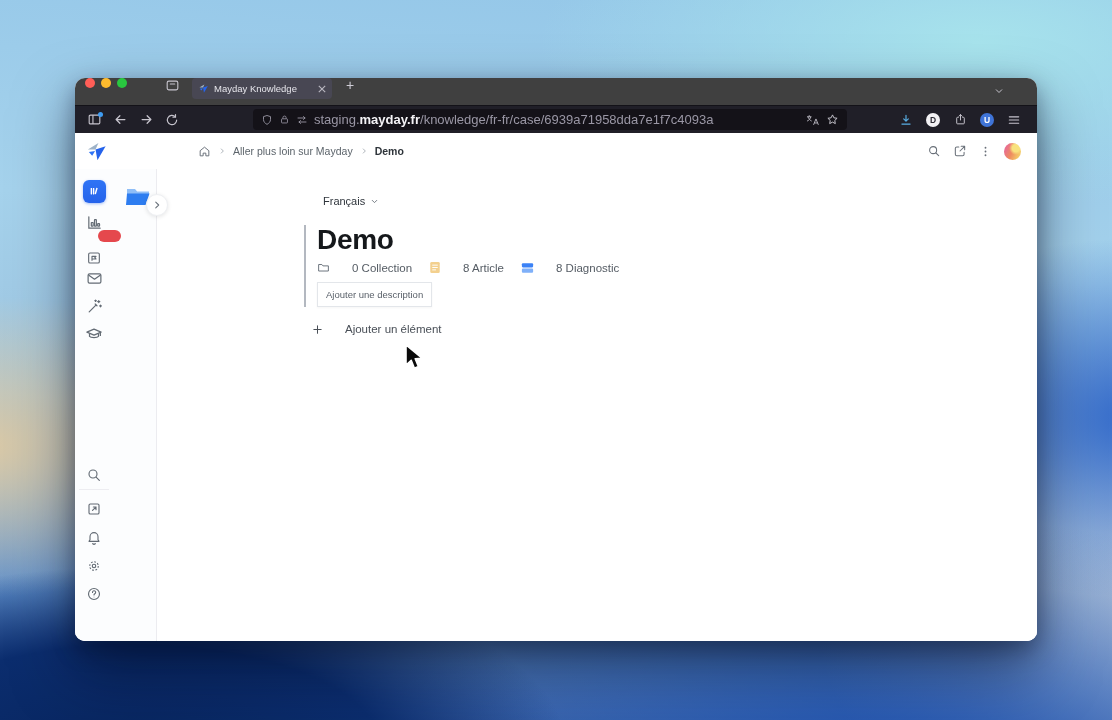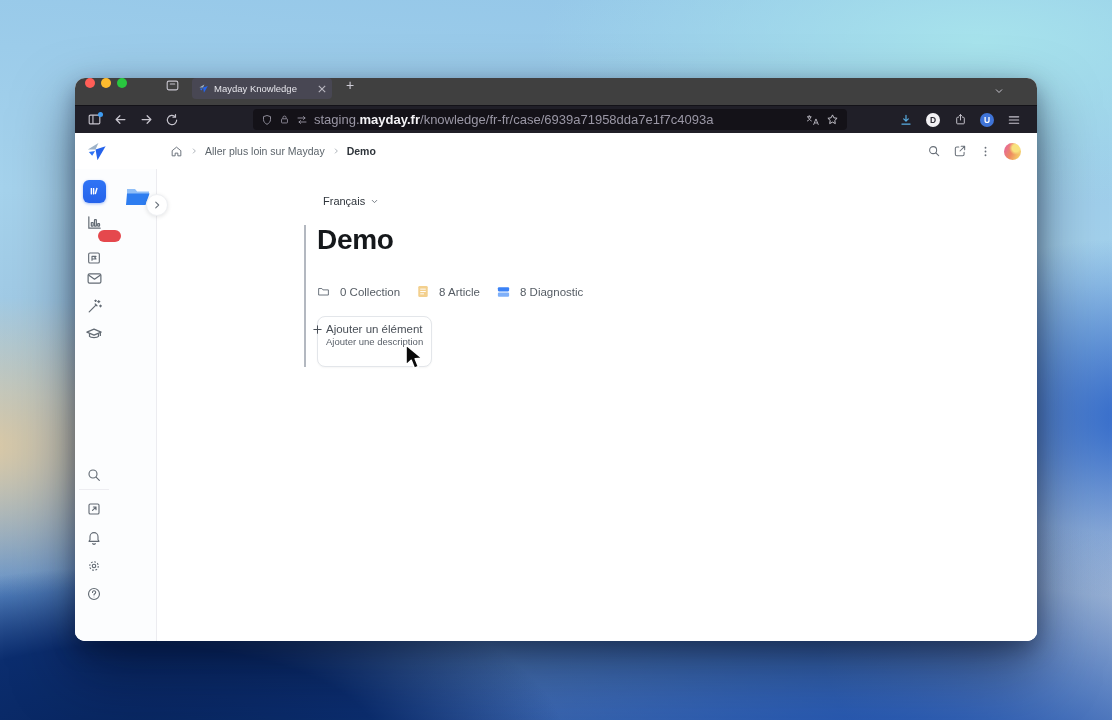"Aller plus loin sur Mayday" .app-header { gap: none -> 28px }
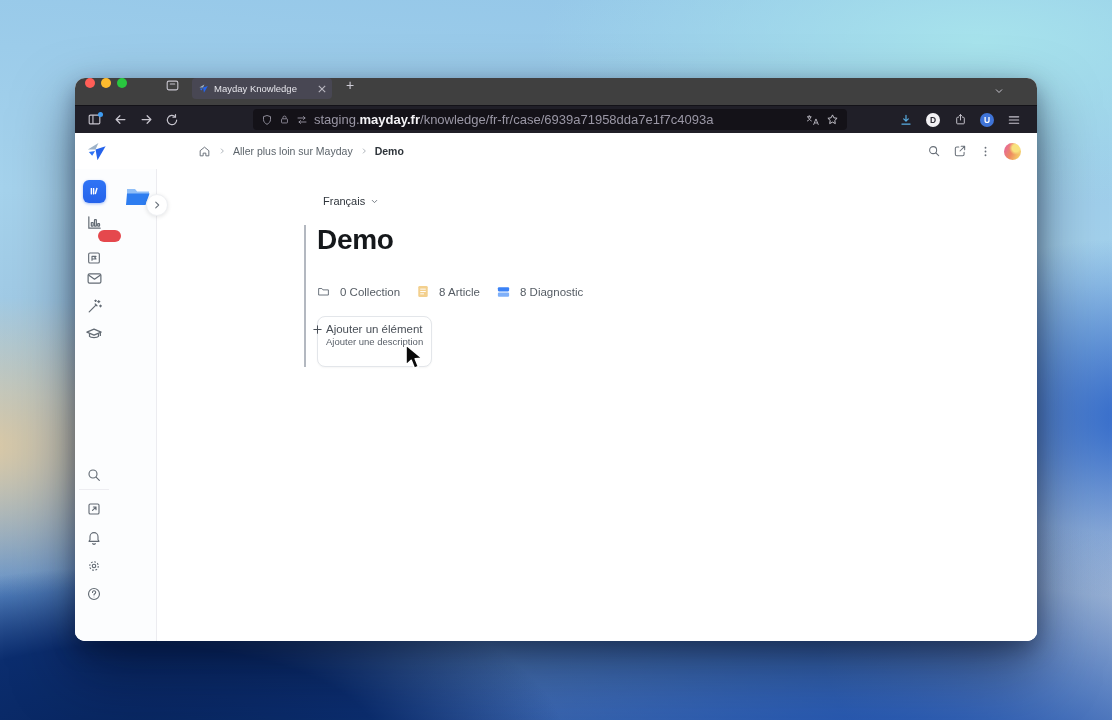"0 Collection" .stat { gap: 10px -> 22px; margin-top: 24px -> none }
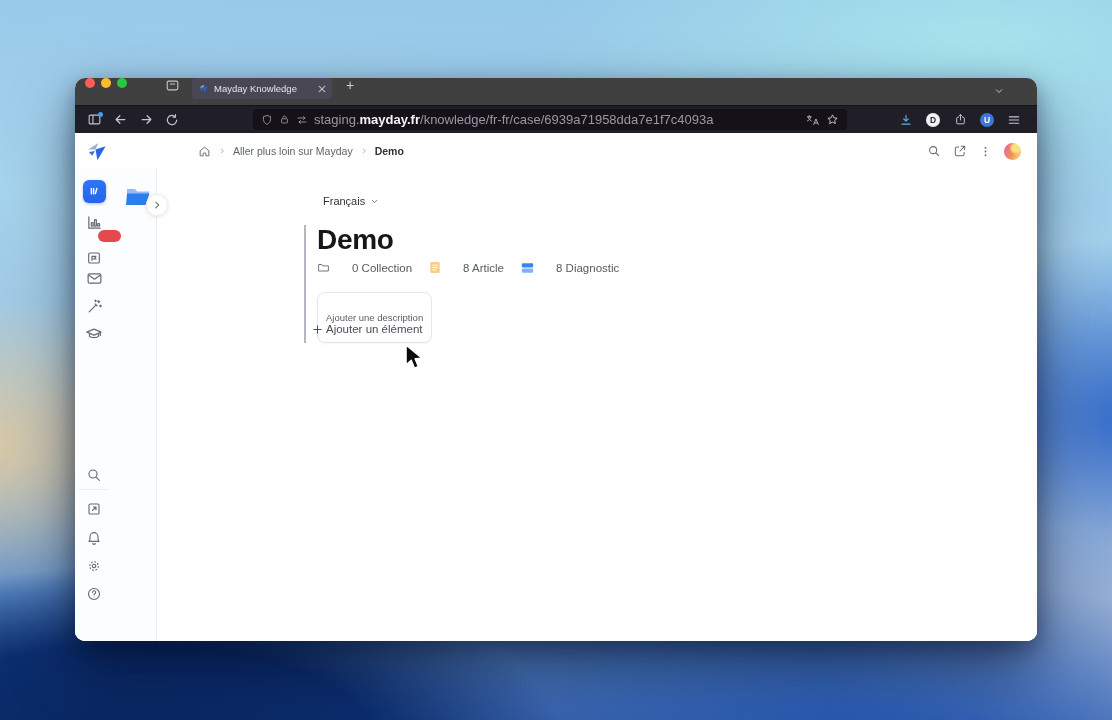"Ajouter une description" .desc-chip { border-radius: 8px -> 0; margin-top: 18px -> 8px; padding: 19px 8px -> 6px 8px }
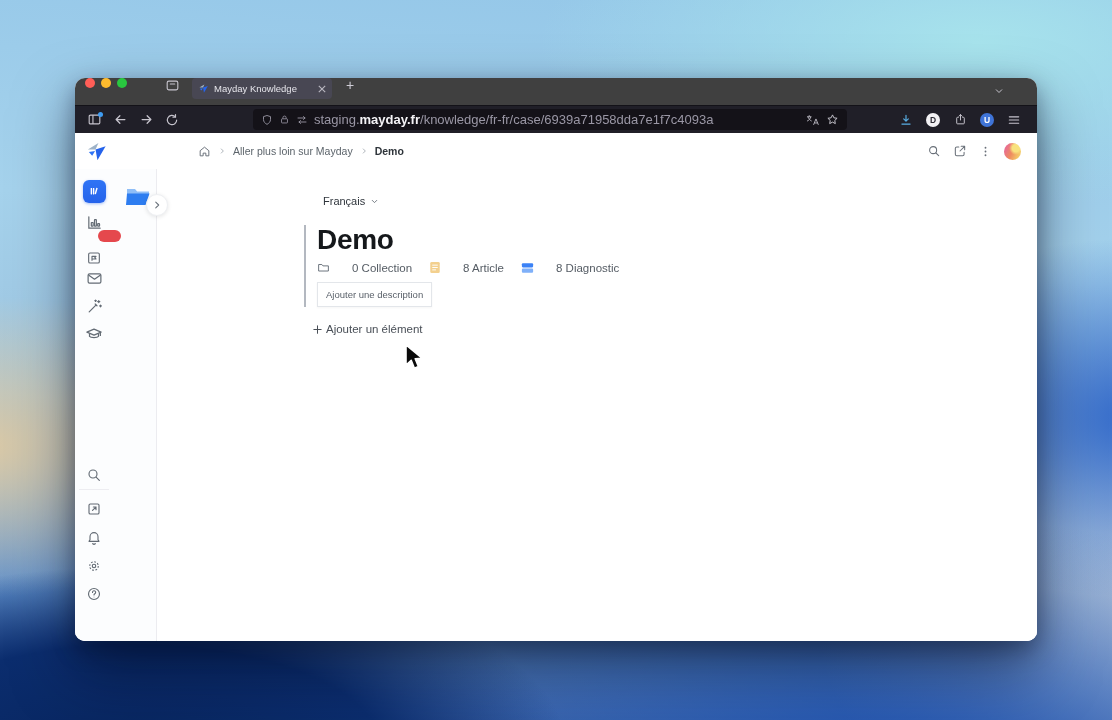"Ajouter un élément" .add-element { gap: 3px -> 22px }
